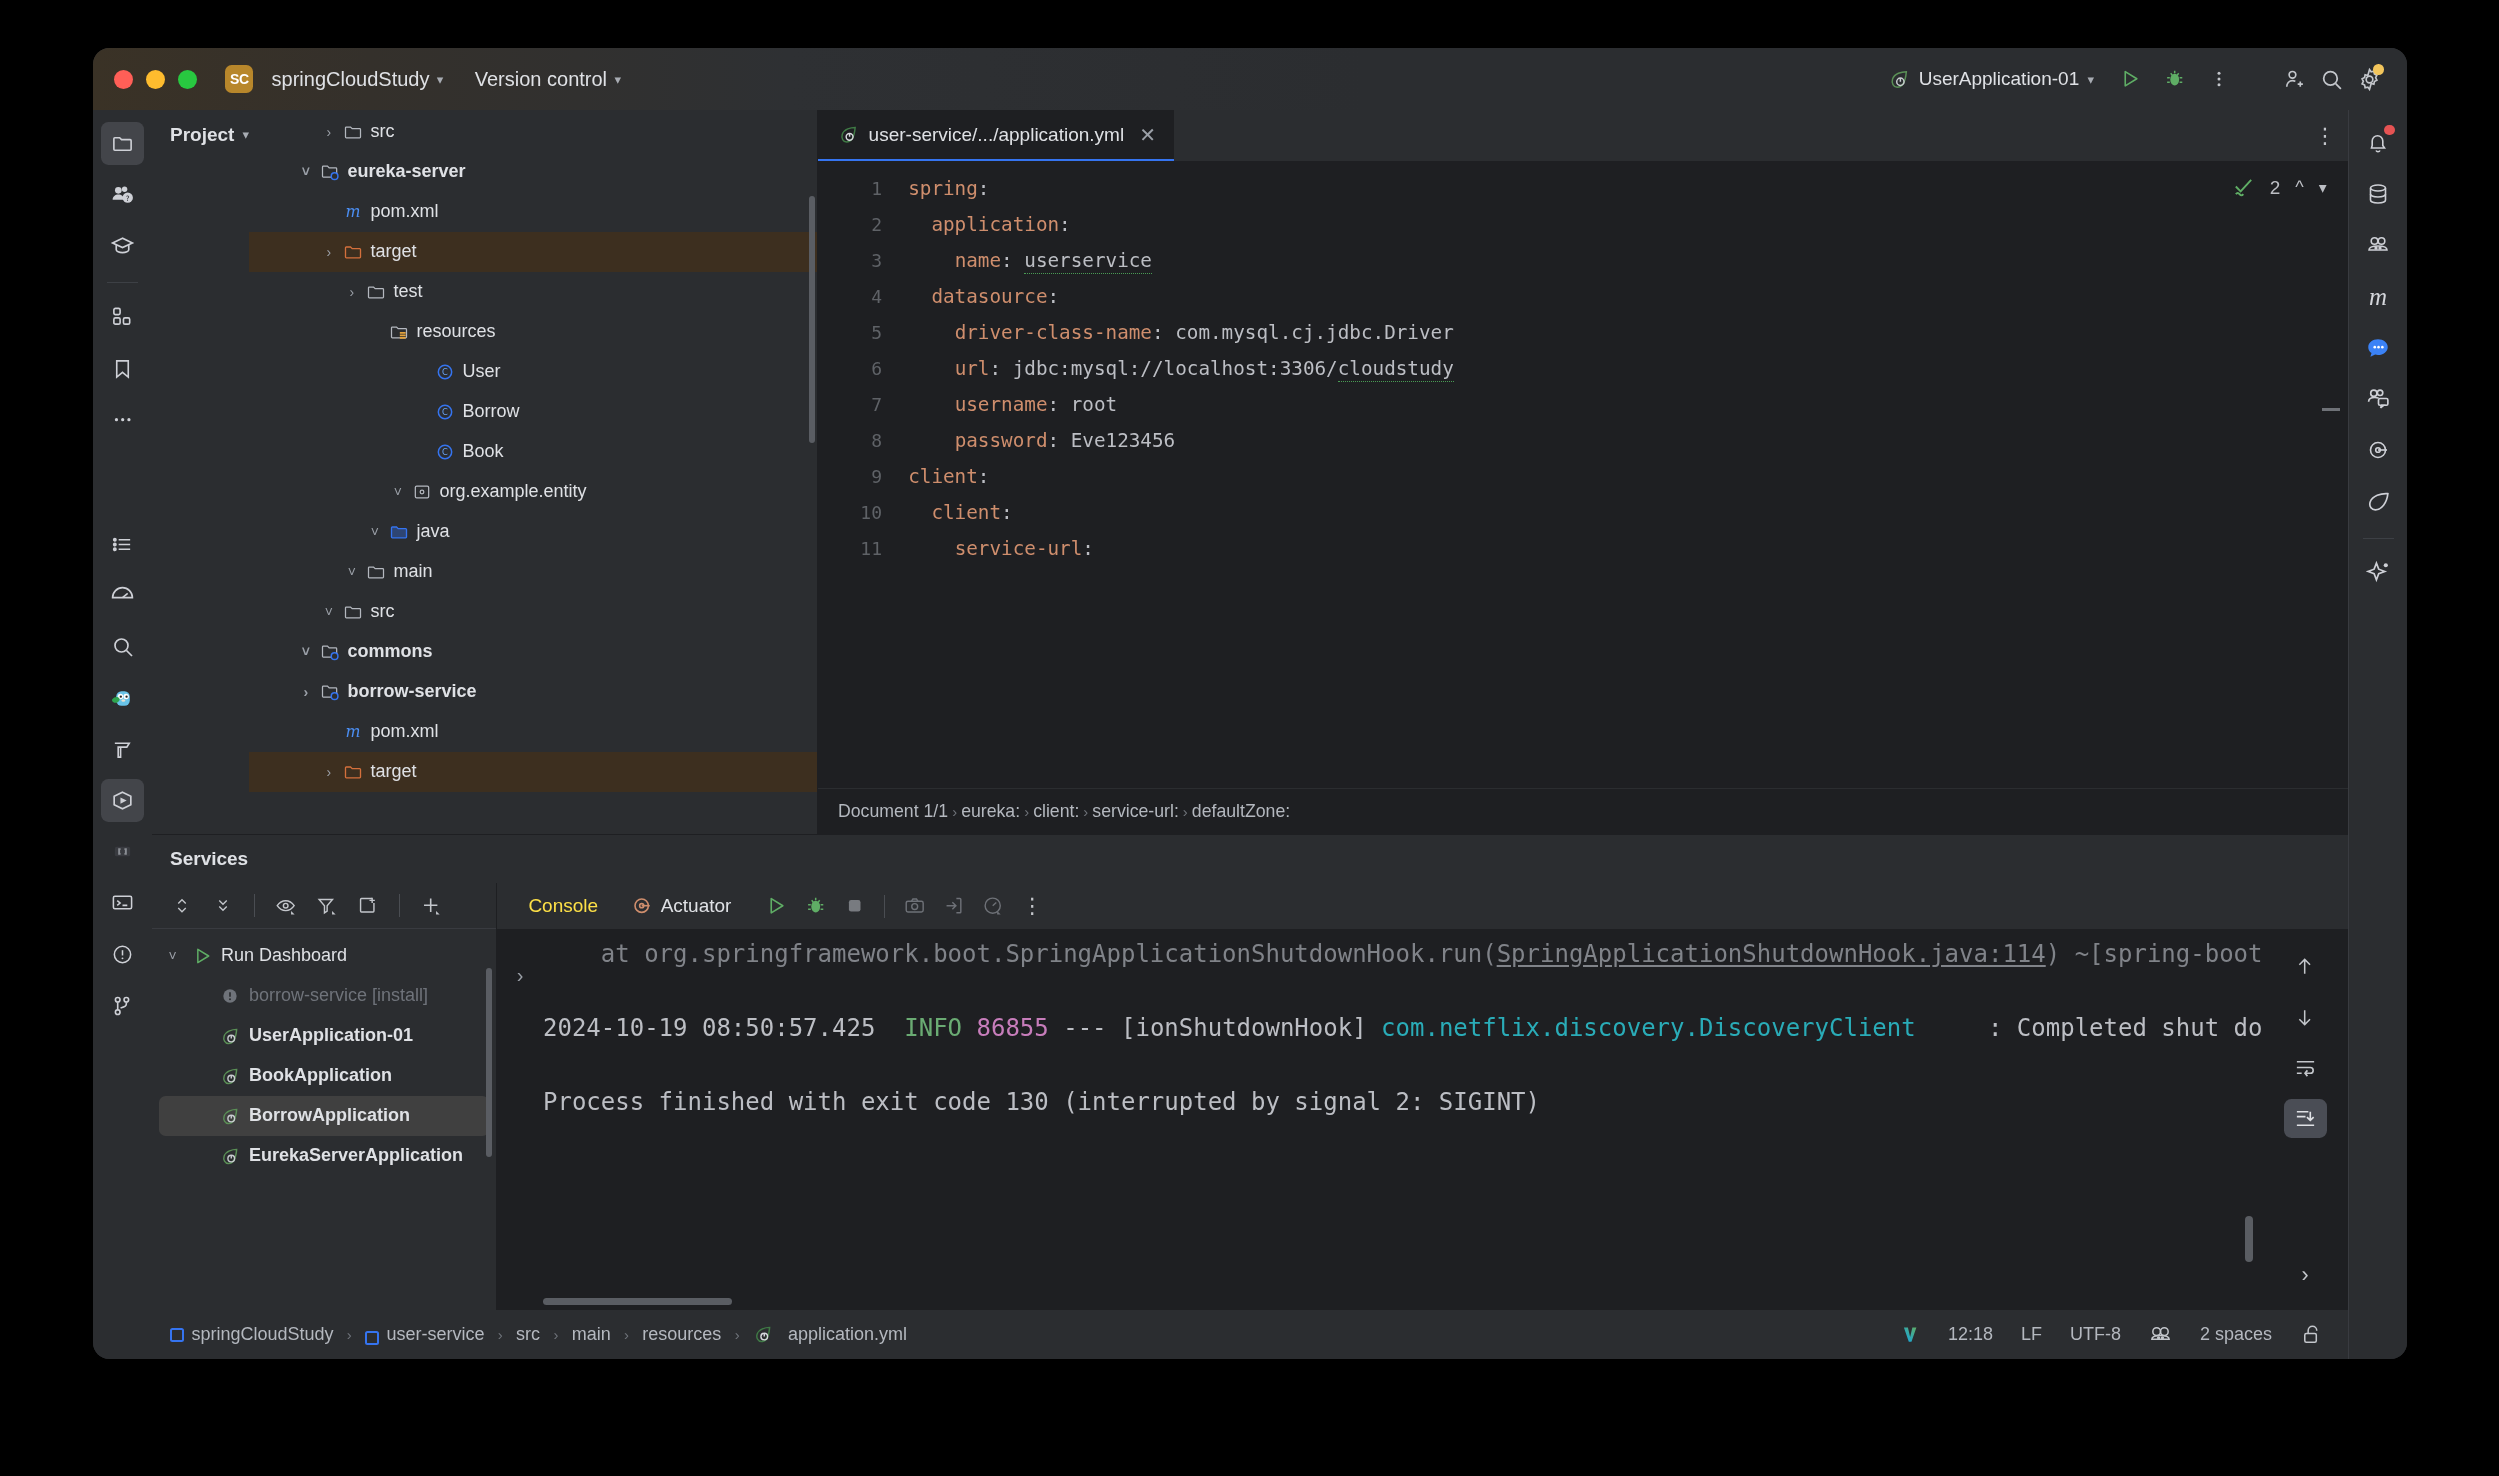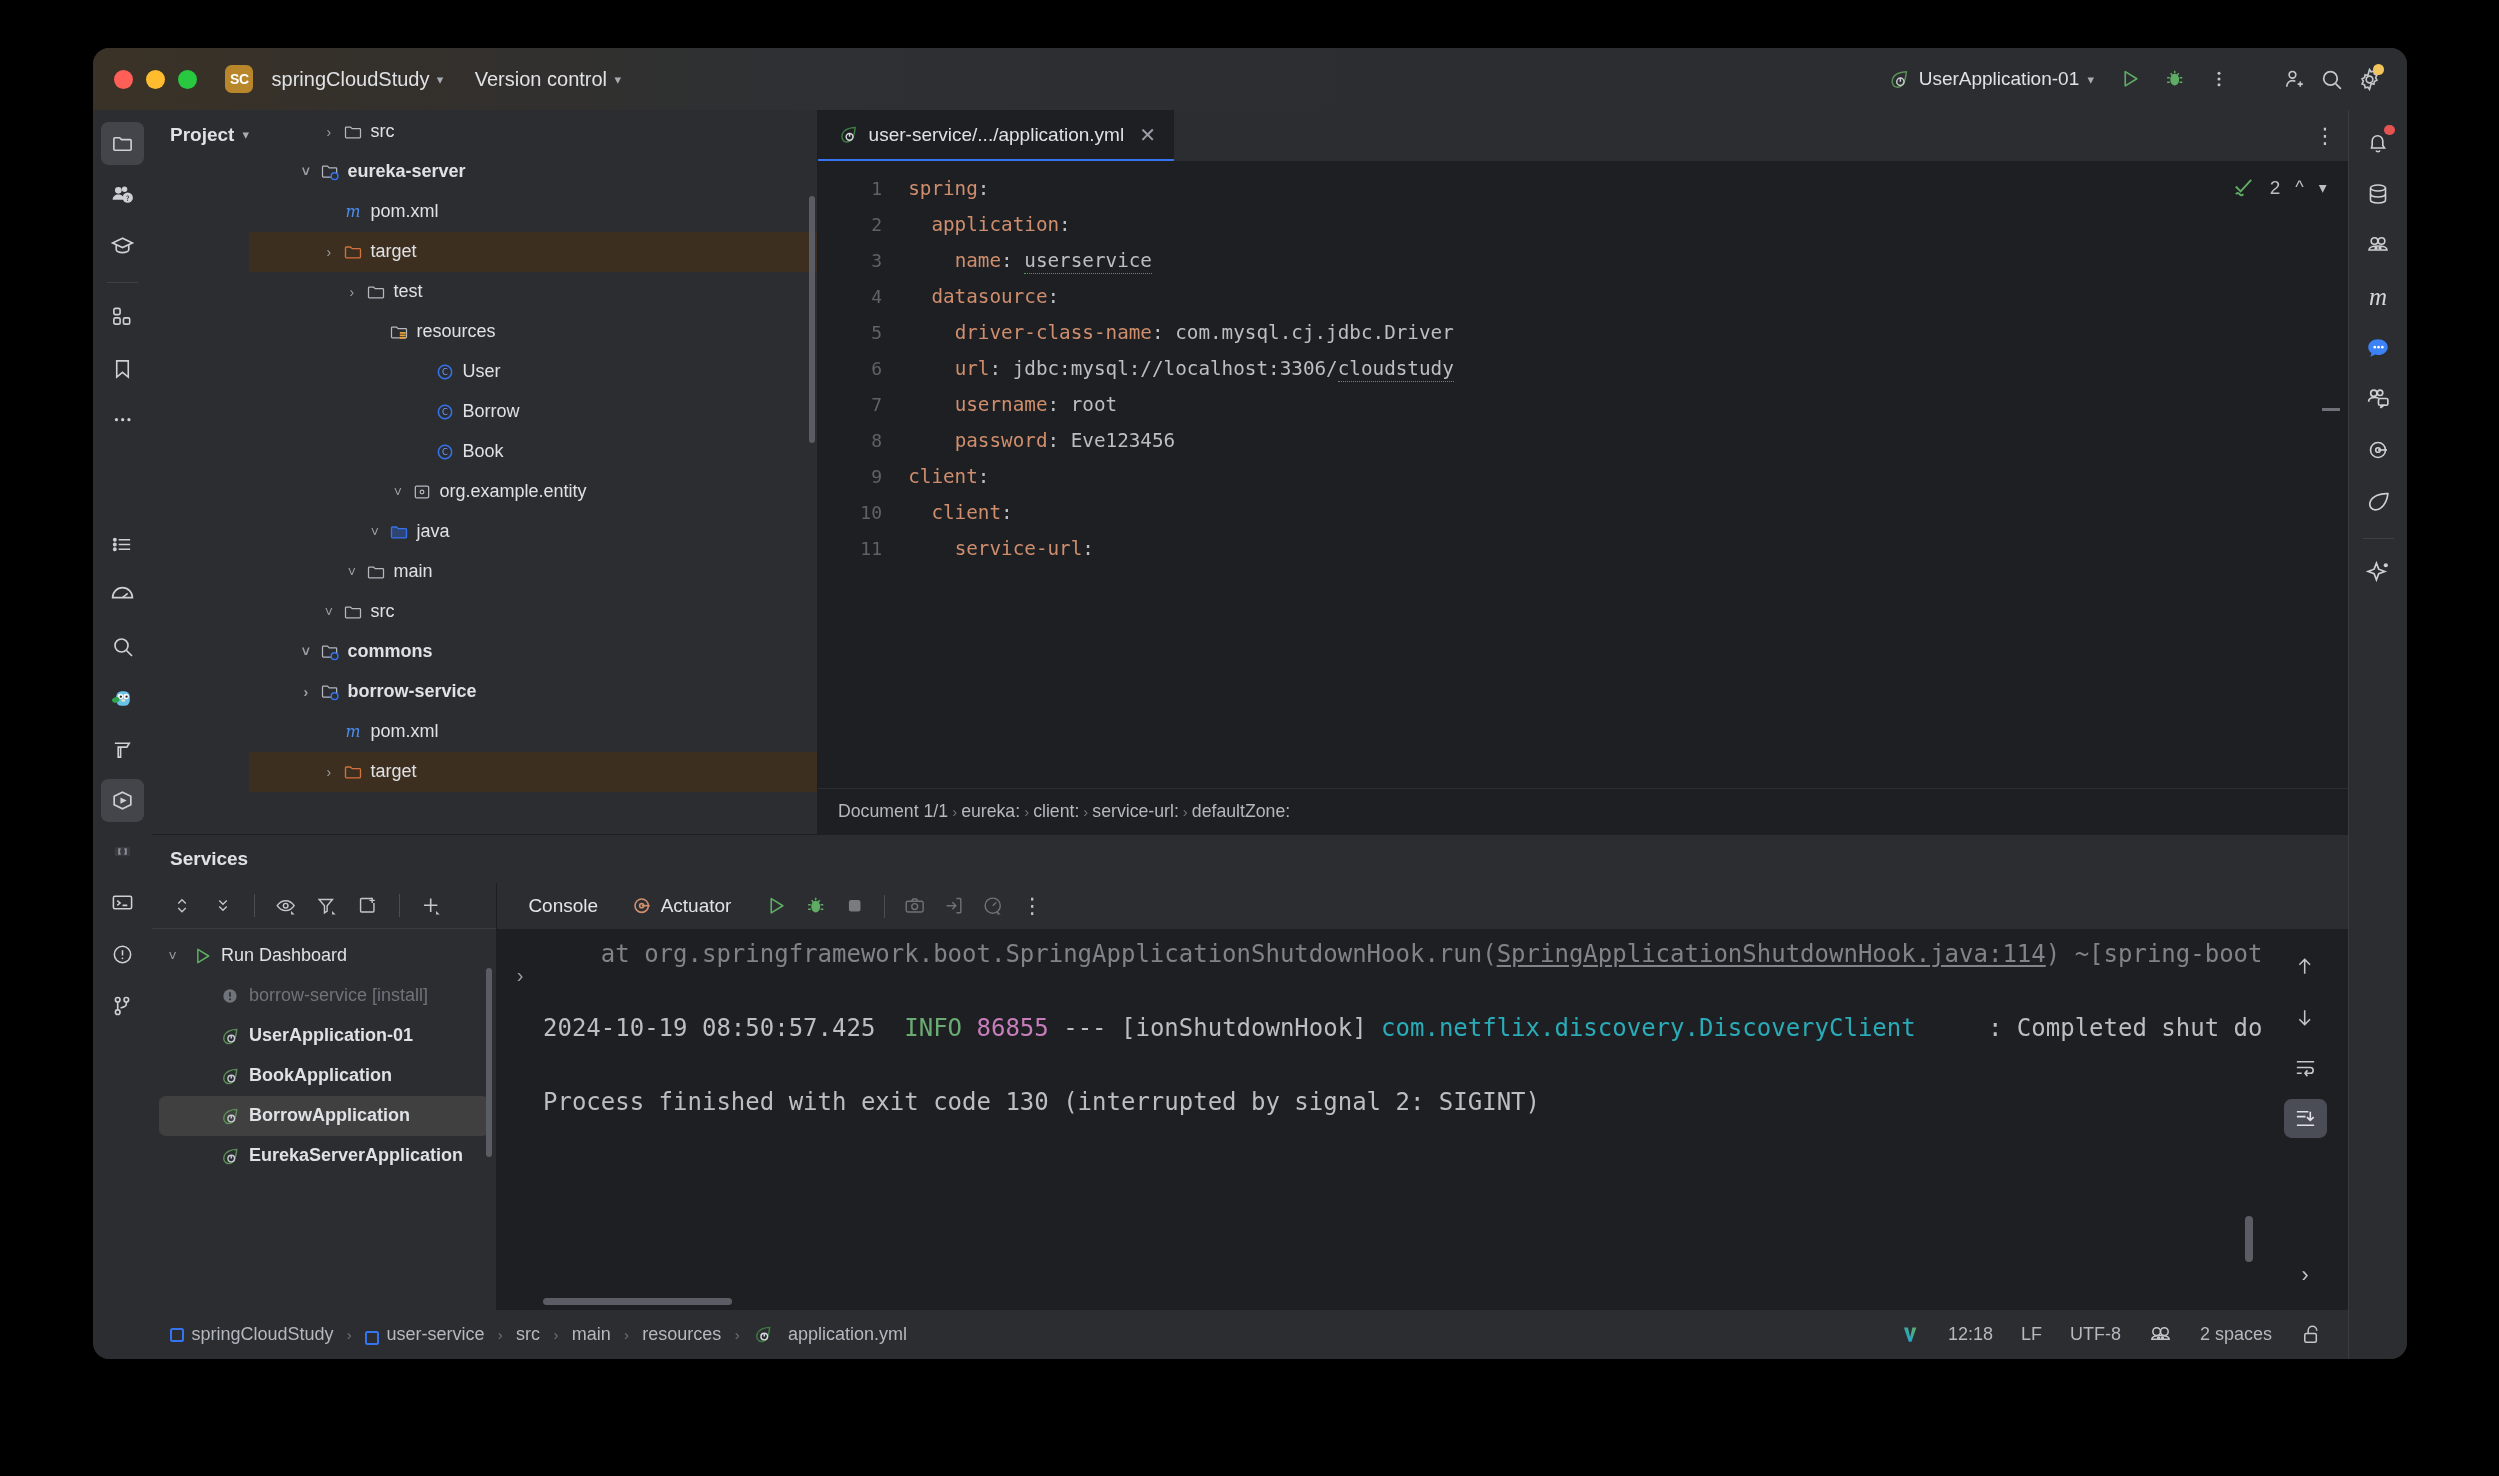"Console" .con-tab { color: #e5e5e5 -> #fde047 }
